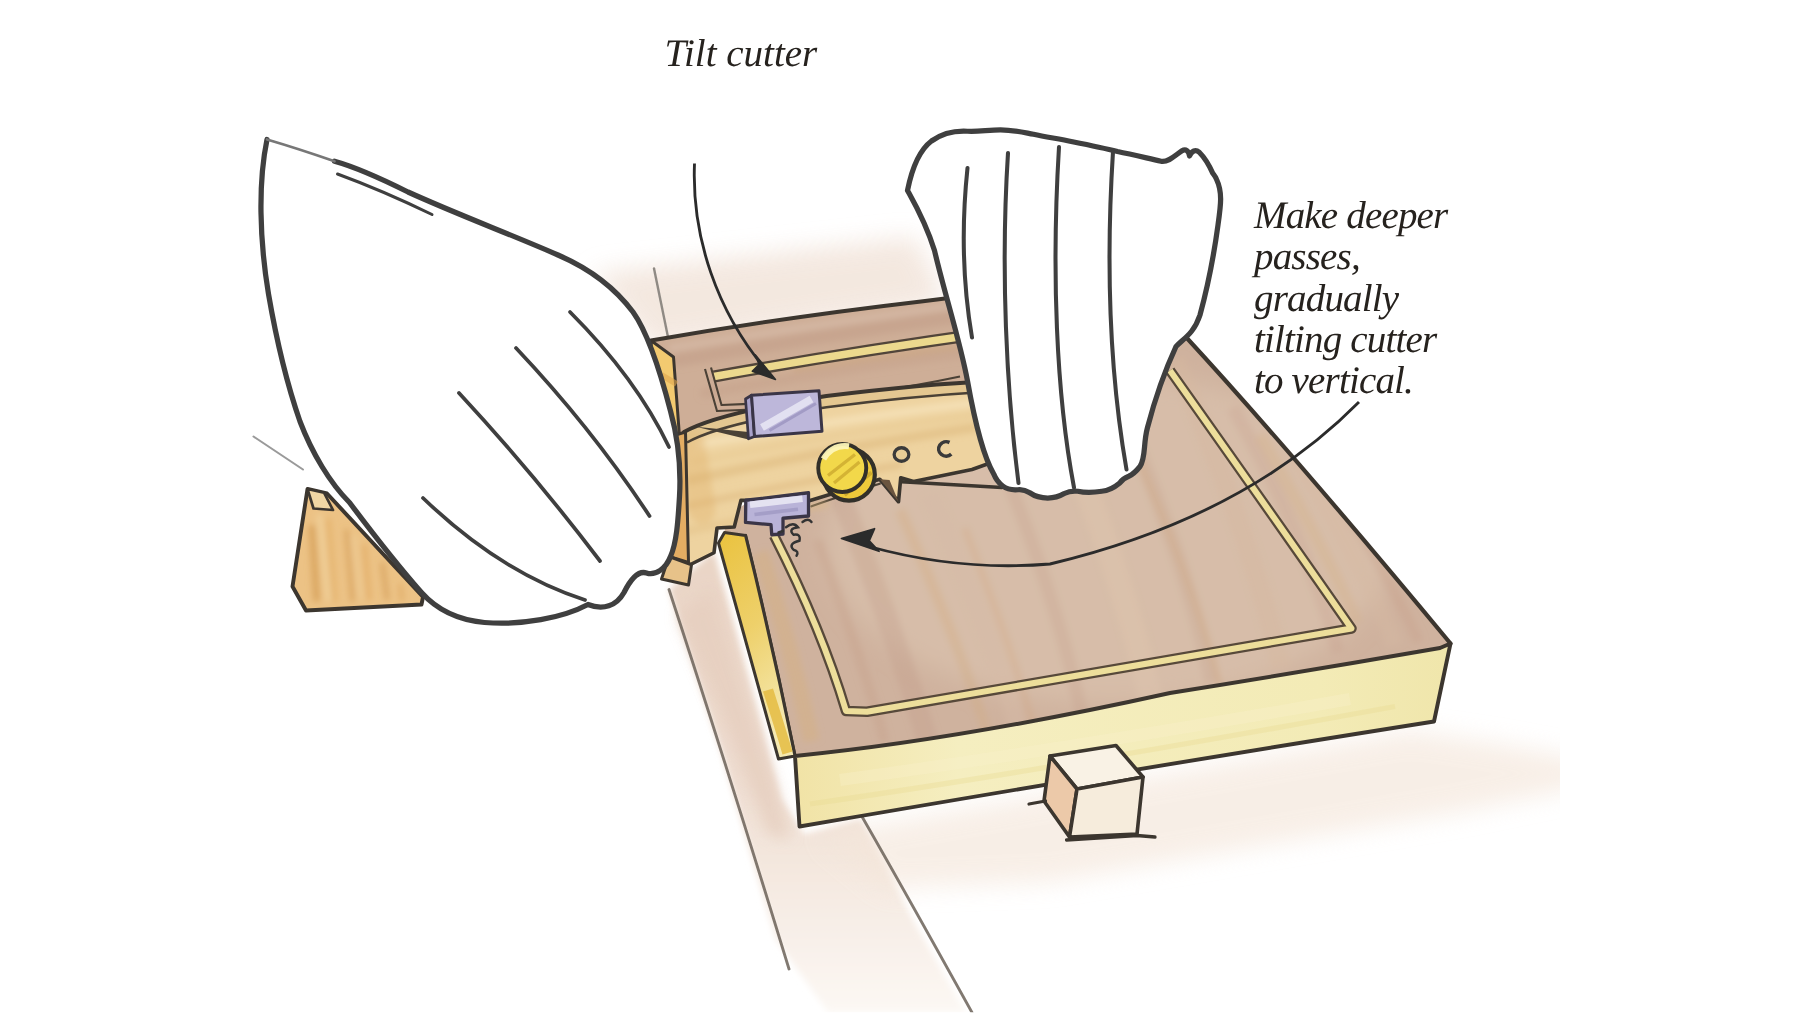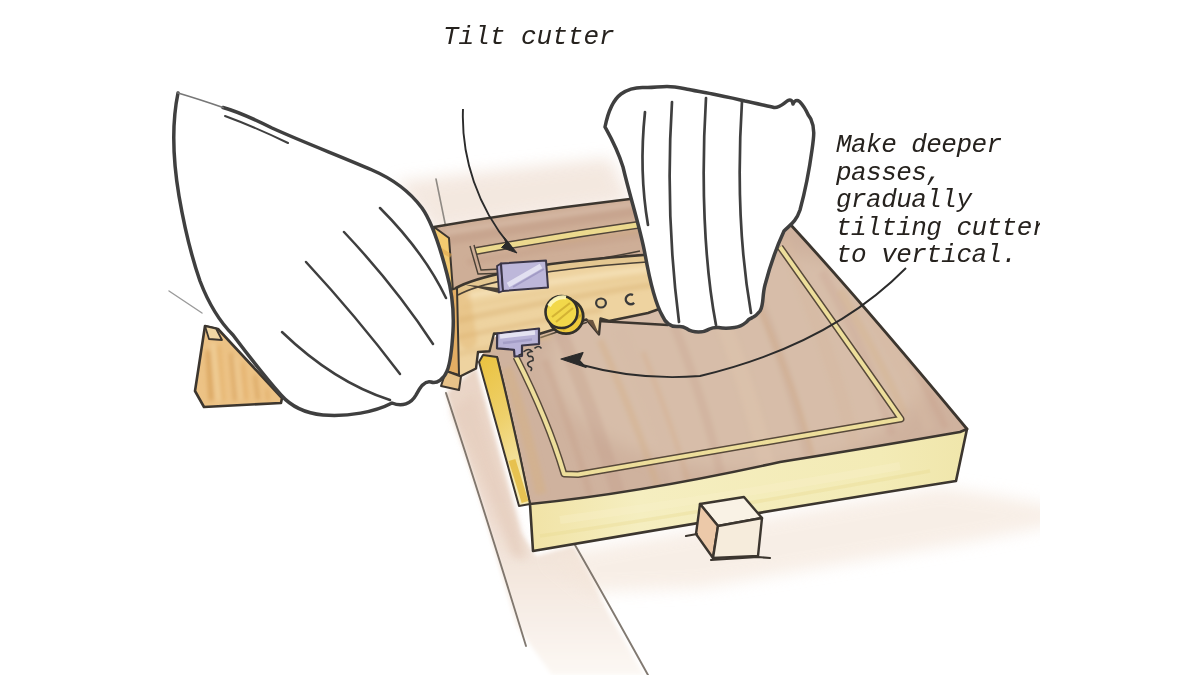"Tilt cutter" .stage { font-family: Liberation Mono, monospace -> Liberation Serif, serif }
